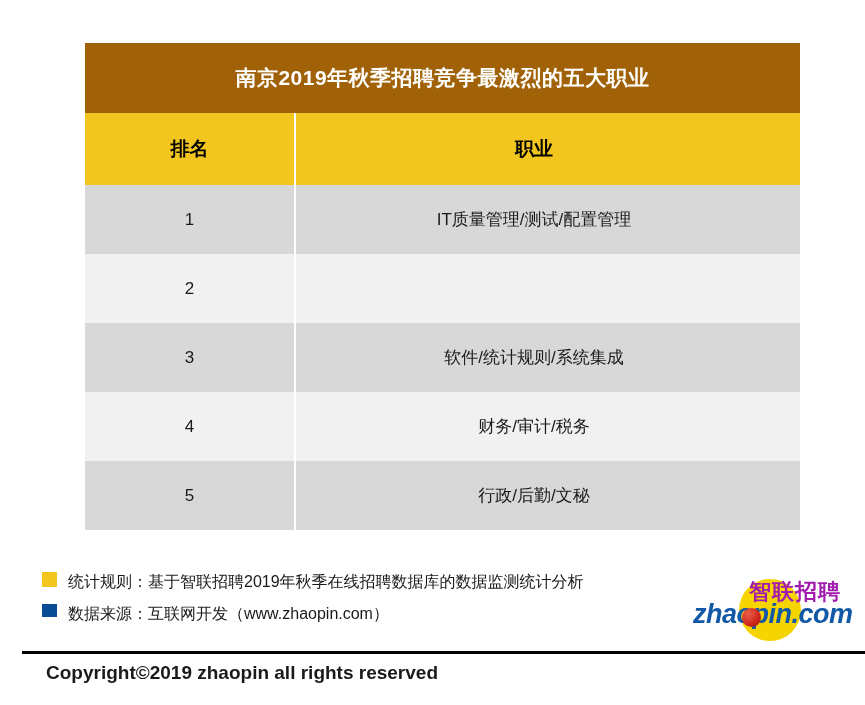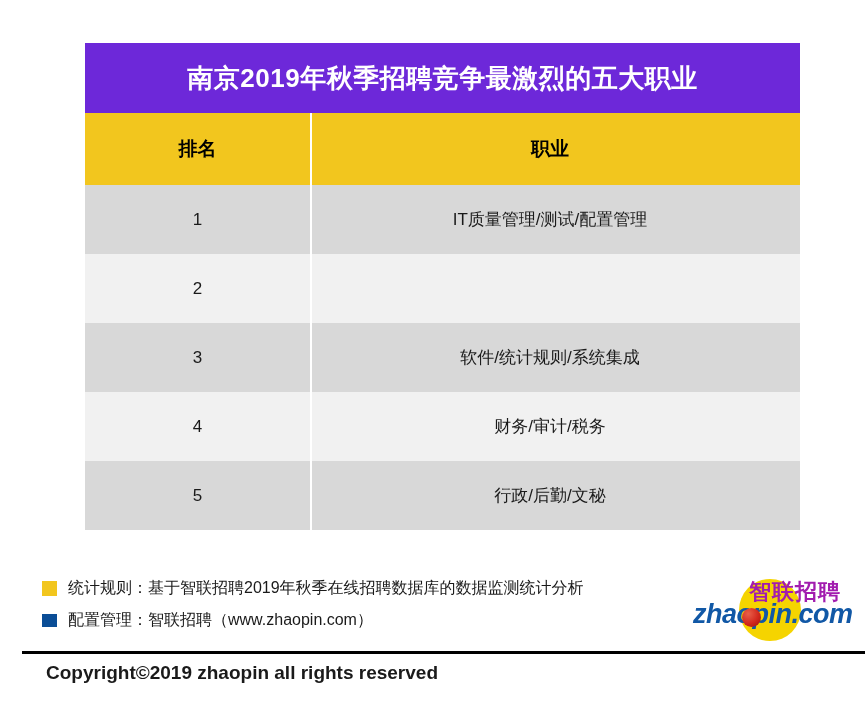"南京2019年秋季招聘竞争最激烈的五大职业" .table-title { background: #6d28d9 -> #a16207; font-size: 26px -> 21px }
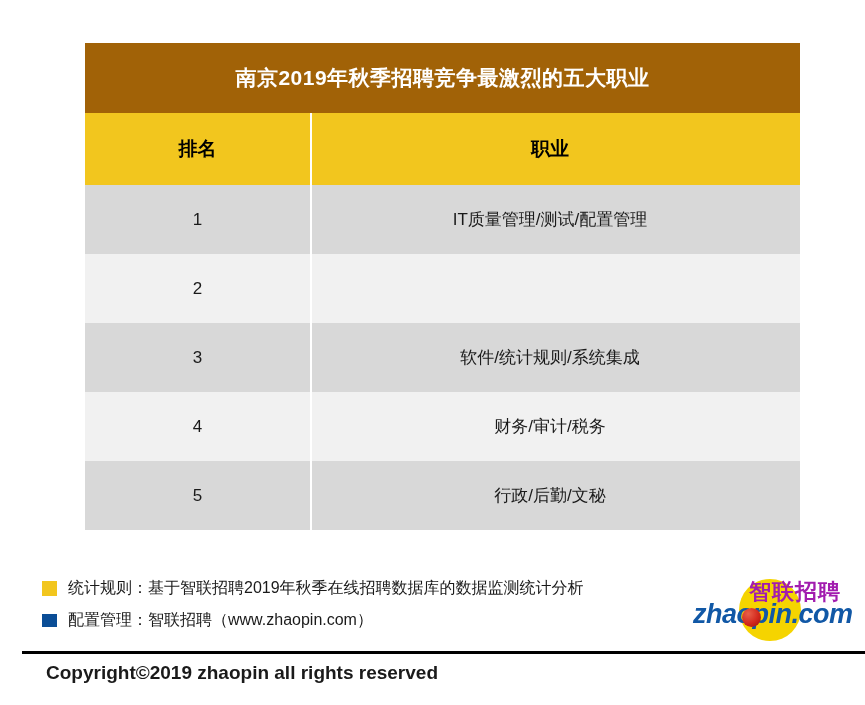"排名" .col-rank { width: 227px -> 211px }
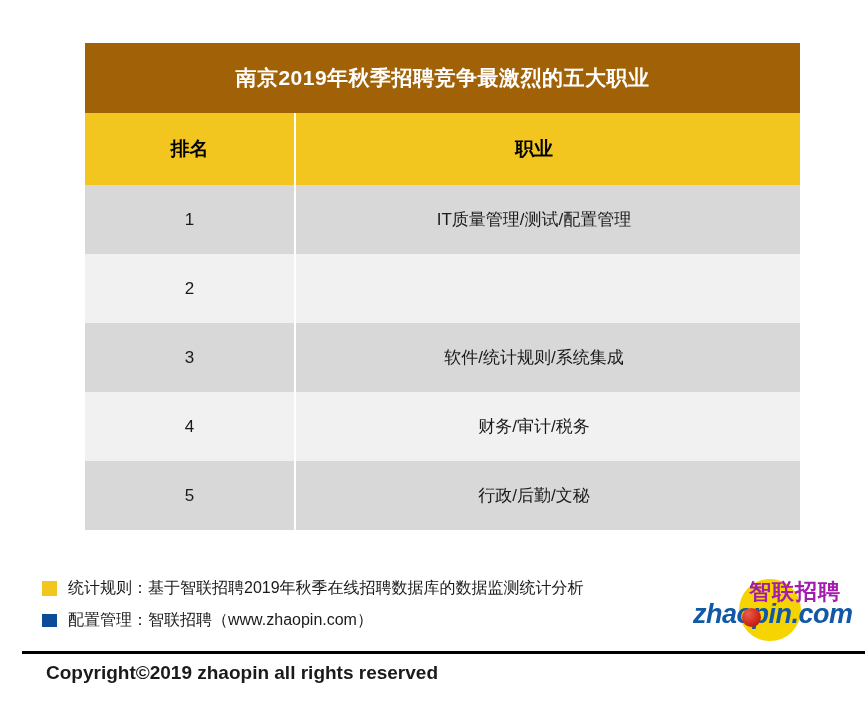"统计规则：基于智联招聘2019年秋季在线招聘数据库的数据监测统计分析" .note-line { align-items: center -> none }
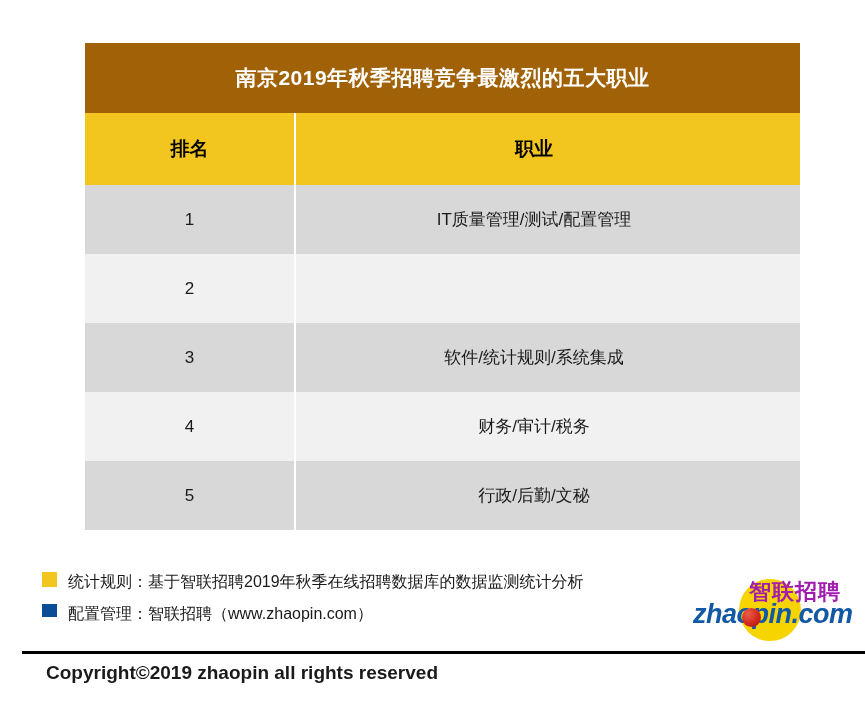"配置管理：智联招聘（www.zhaopin.com）" span.note-text { text: 配置管理：智联招聘 -> 数据来源：互联网开发 }
